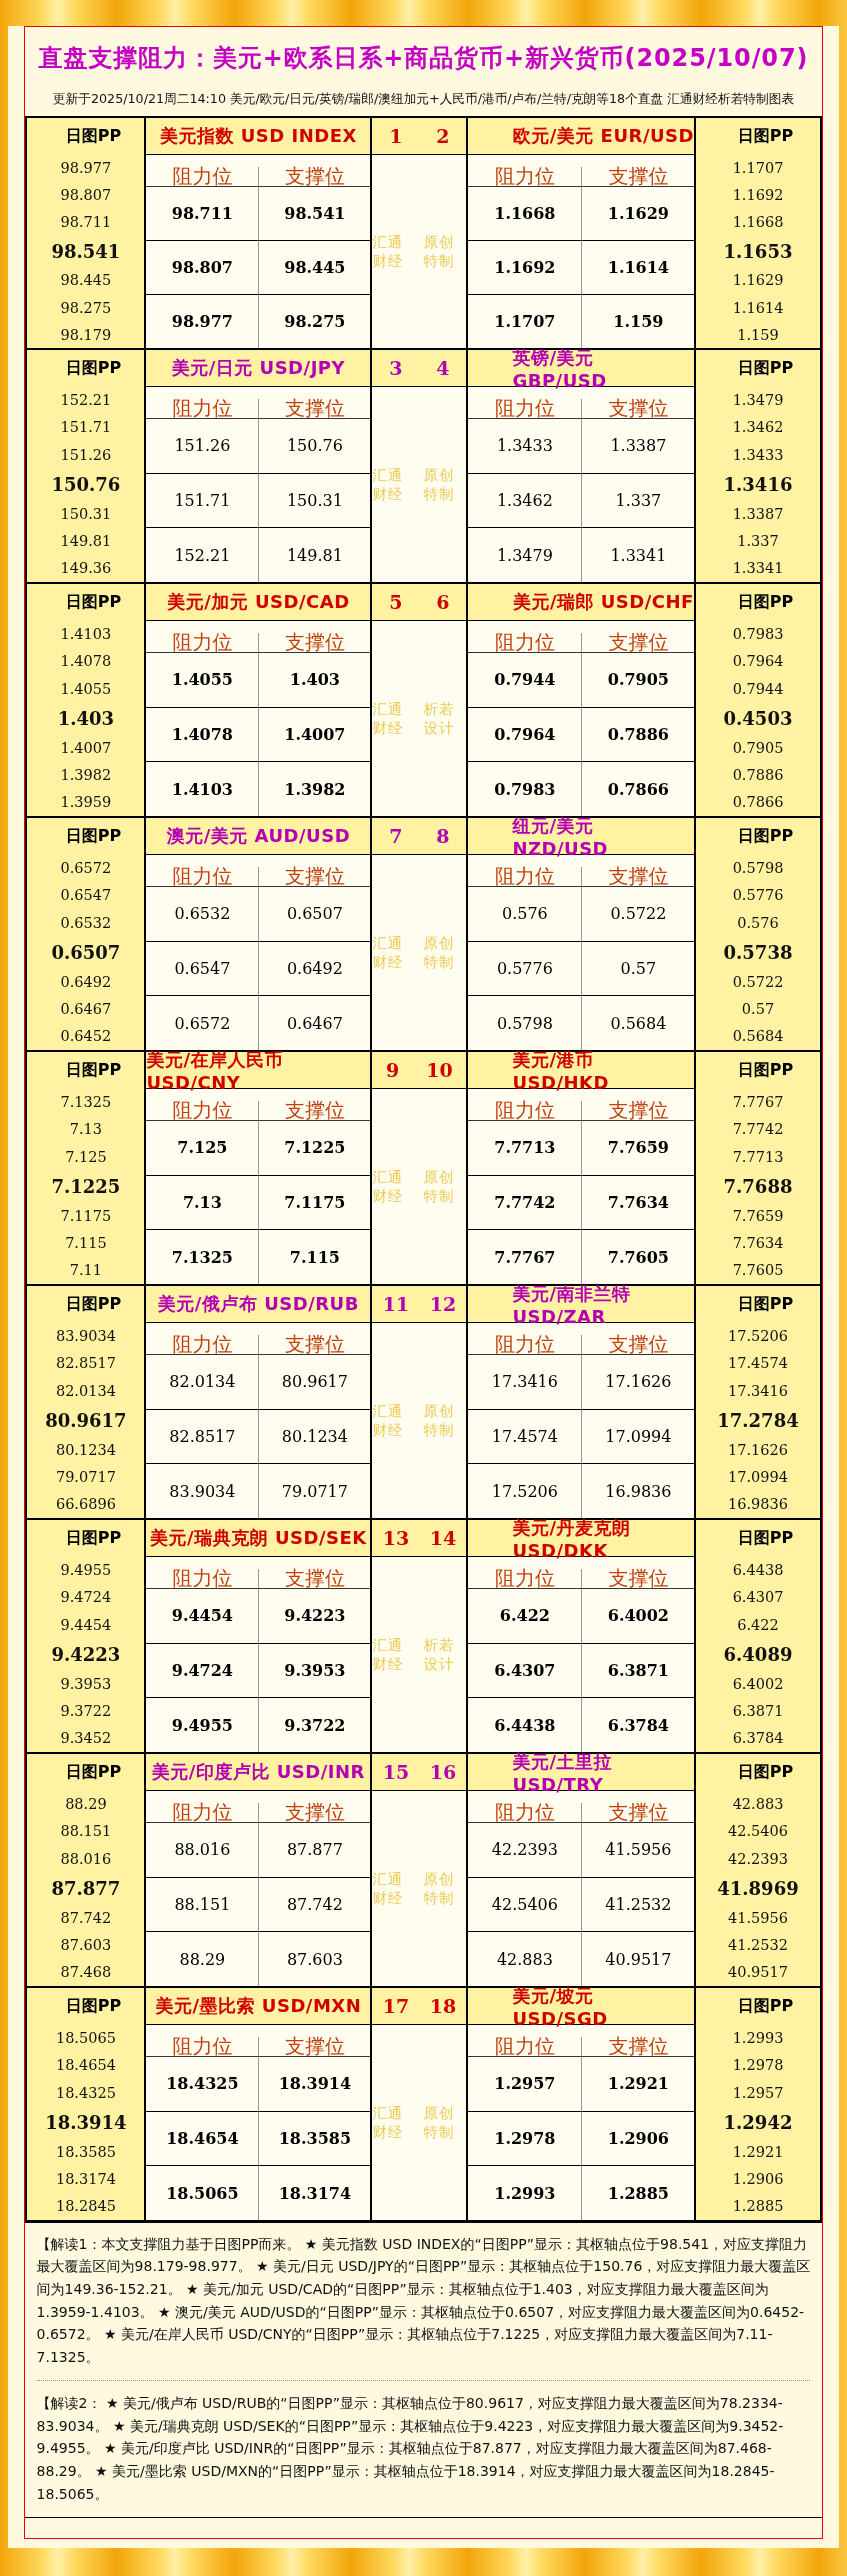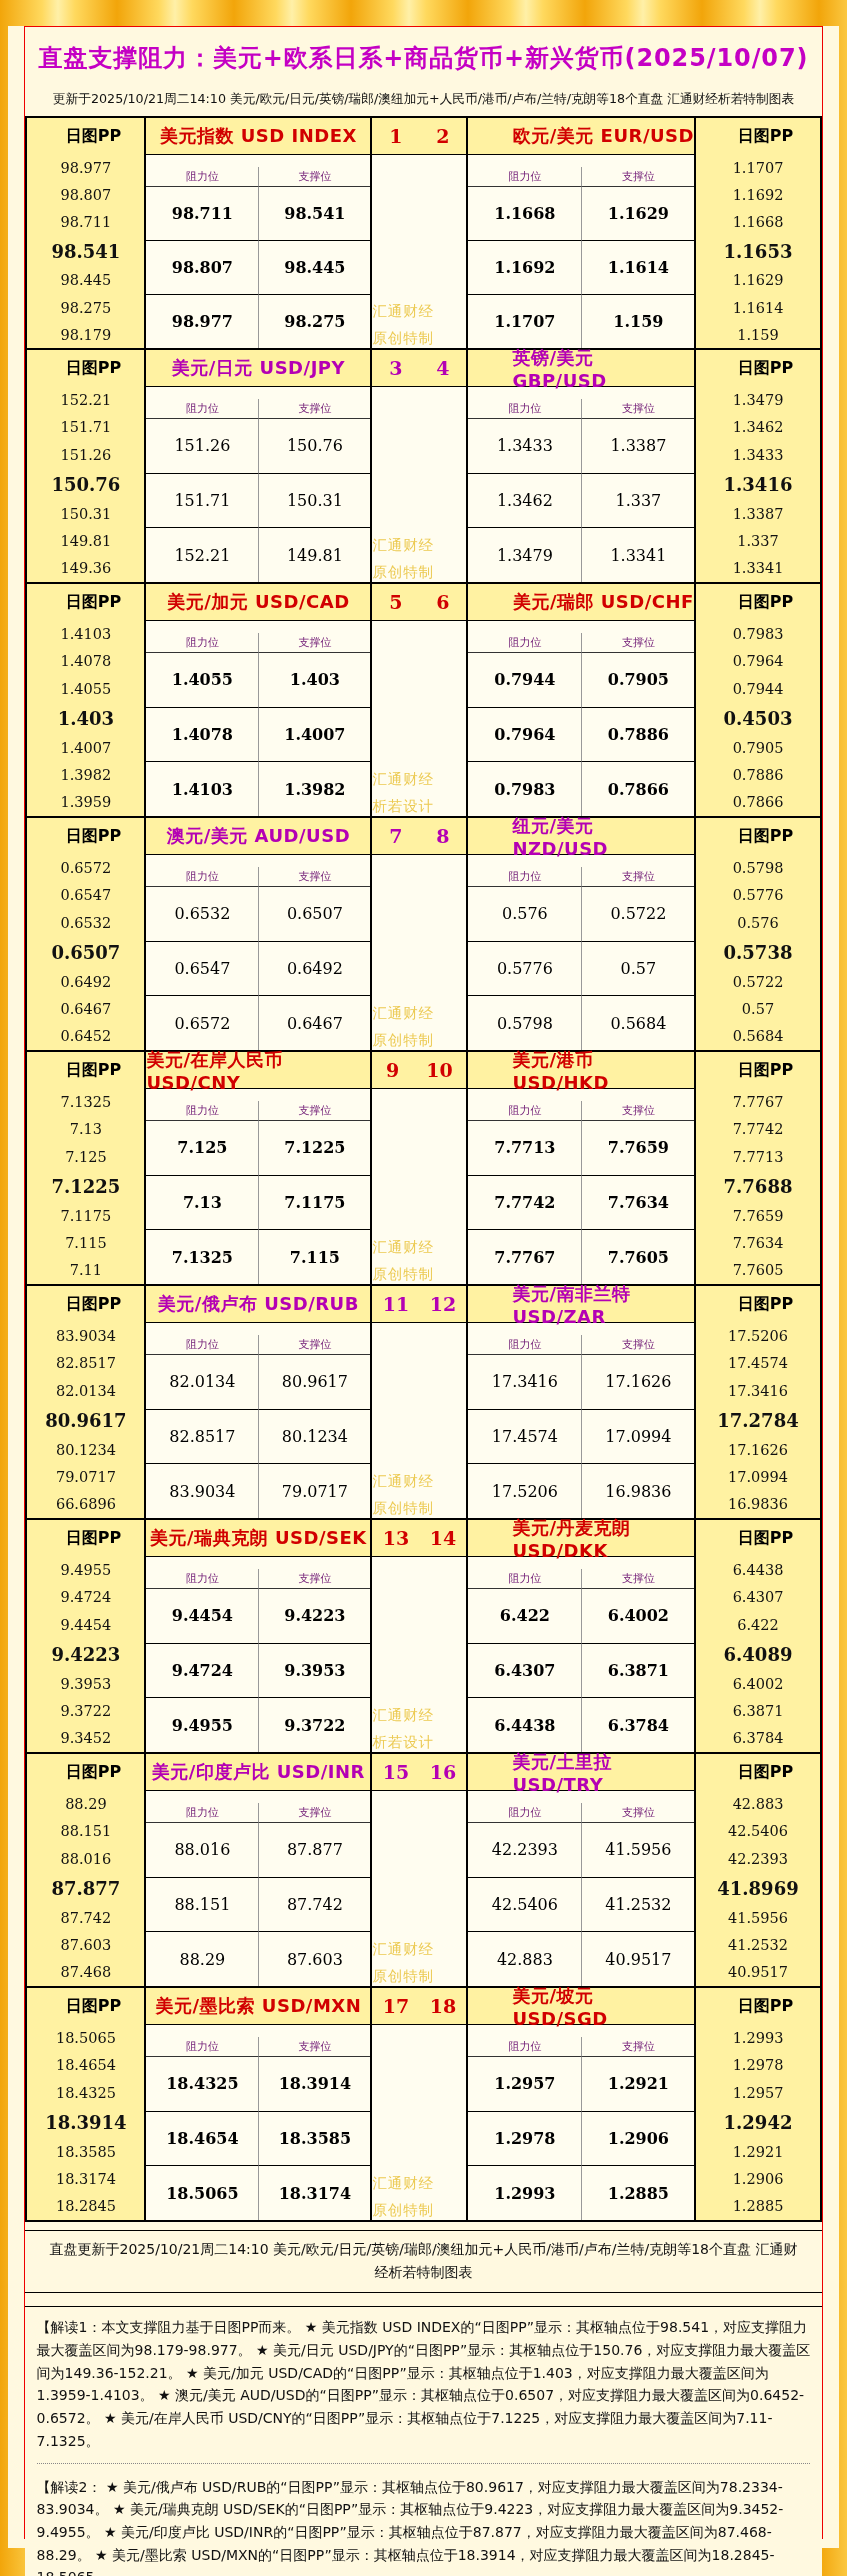"阻力位" .hcell { color: #701a75 -> #c2410c; font-size: 11px -> 20px }
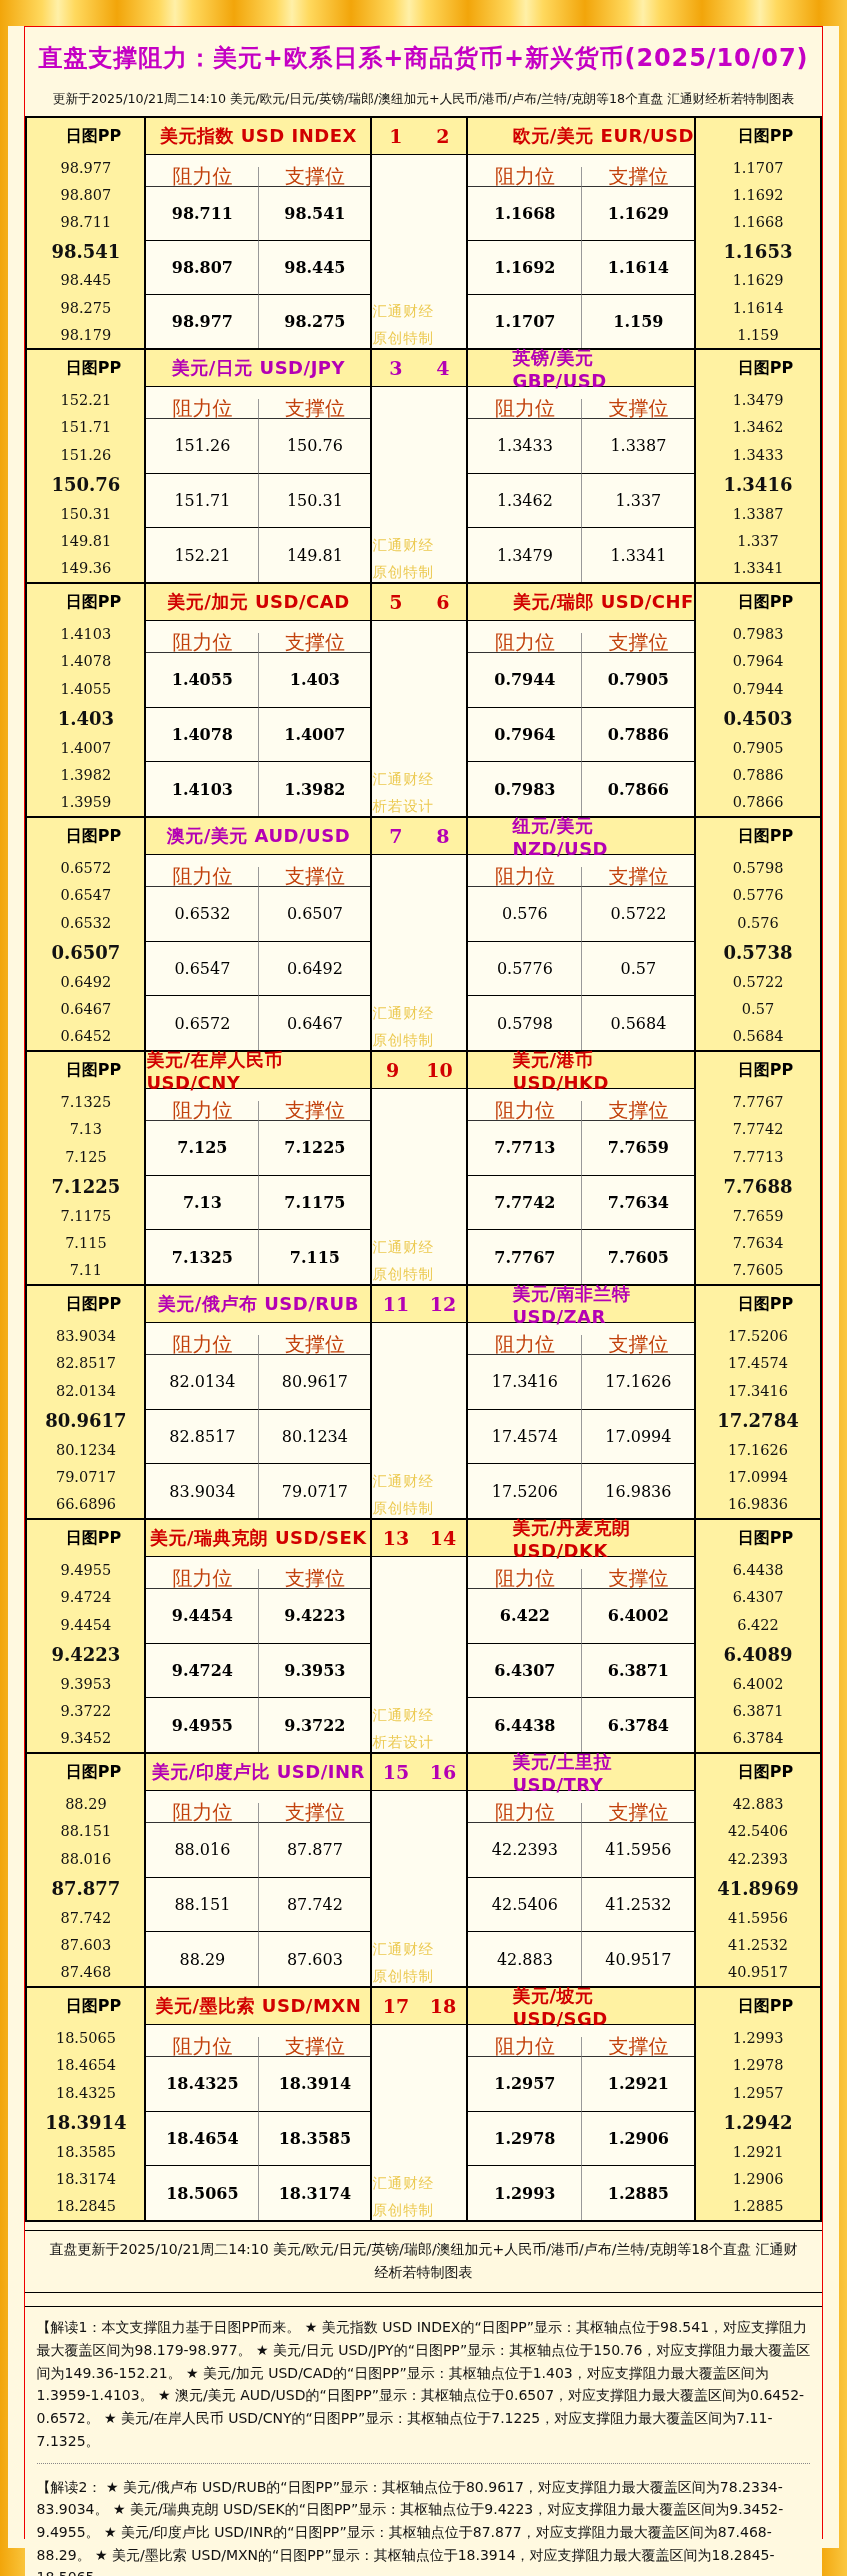"汇通财经" .numbody { align-items: flex-start -> center; flex-direction: column -> row }
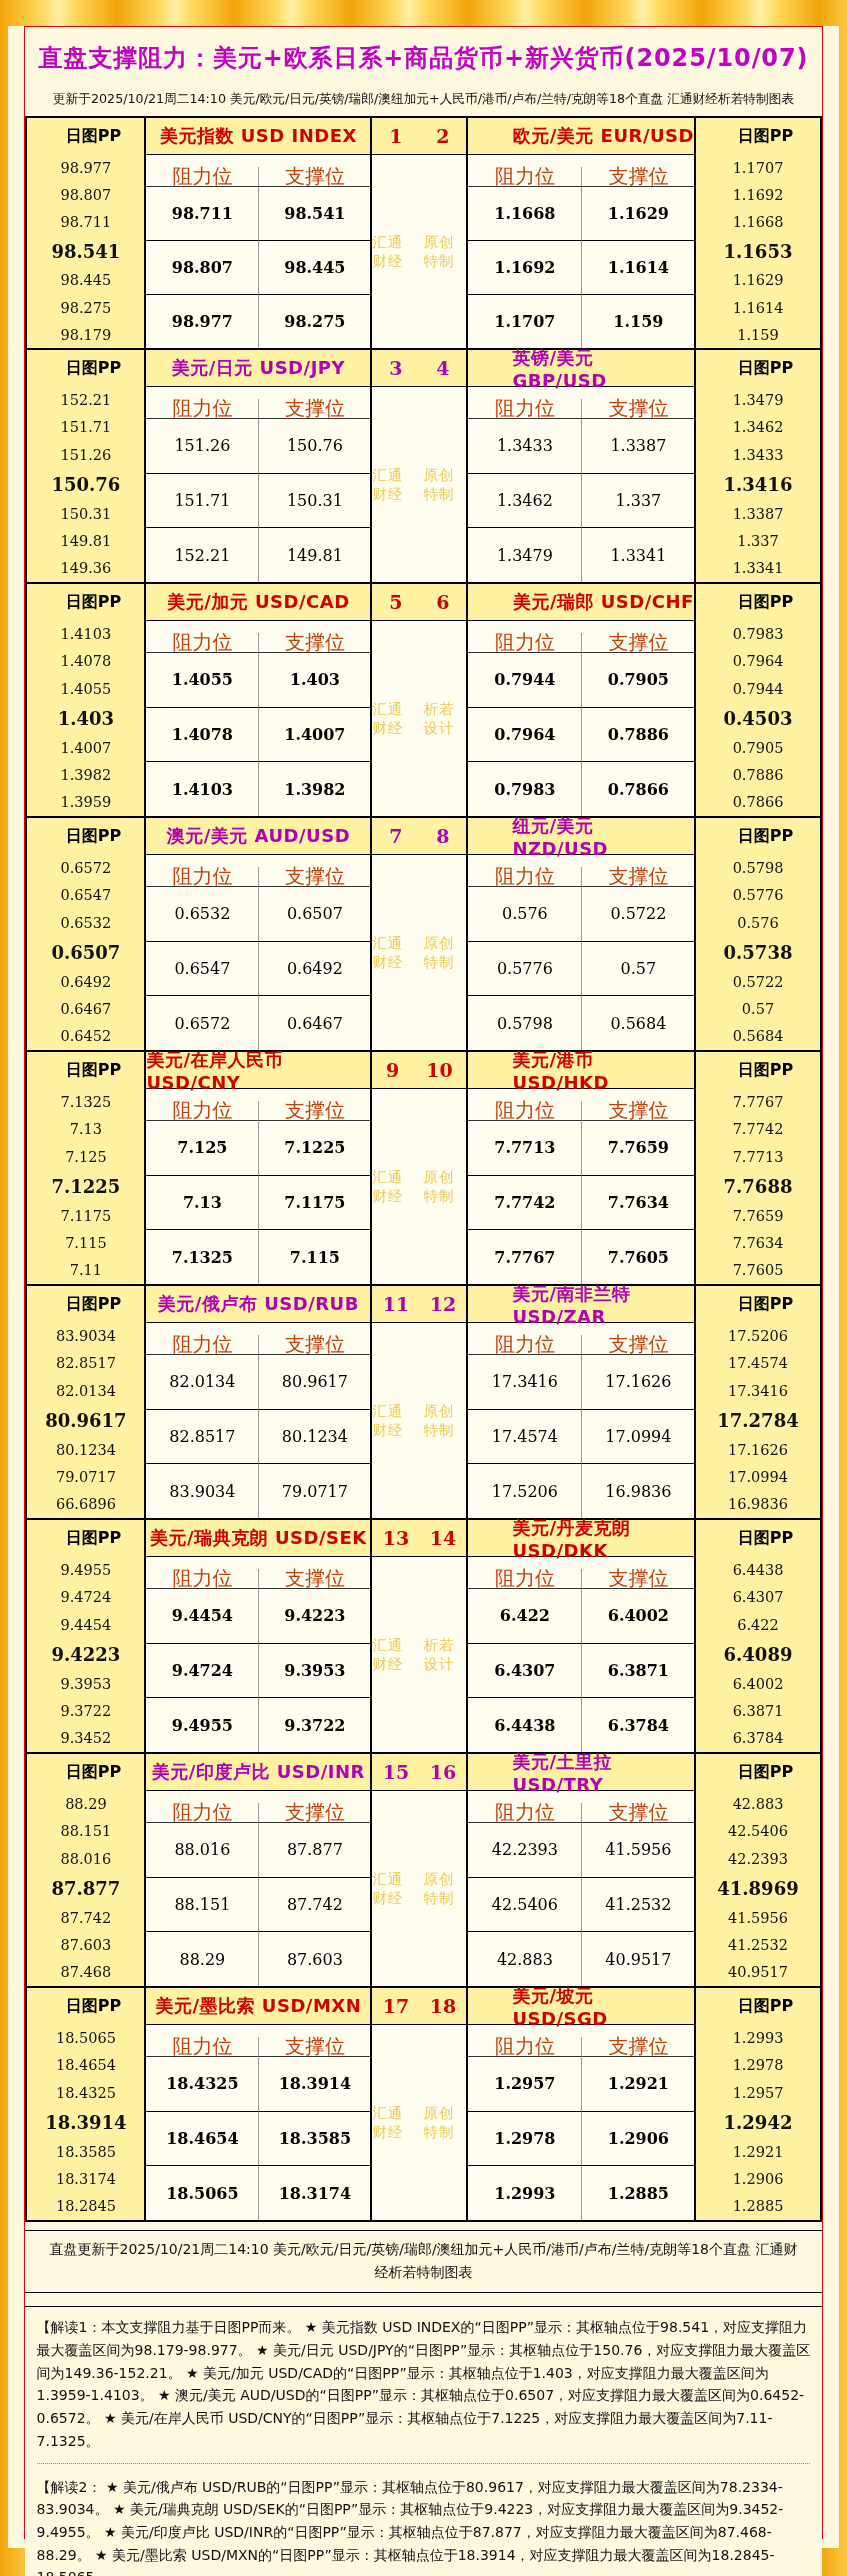"直盘更新于2025/10/21周二14:10" div.footer-box { html: <div>直盘更新于2025/10/21周二14:10 美元/欧元/日元/英镑/瑞郎/澳纽加元+人民币/港币/卢布/兰特/克朗等18个直盘 汇通财经析若特制图表</div> -> none }
